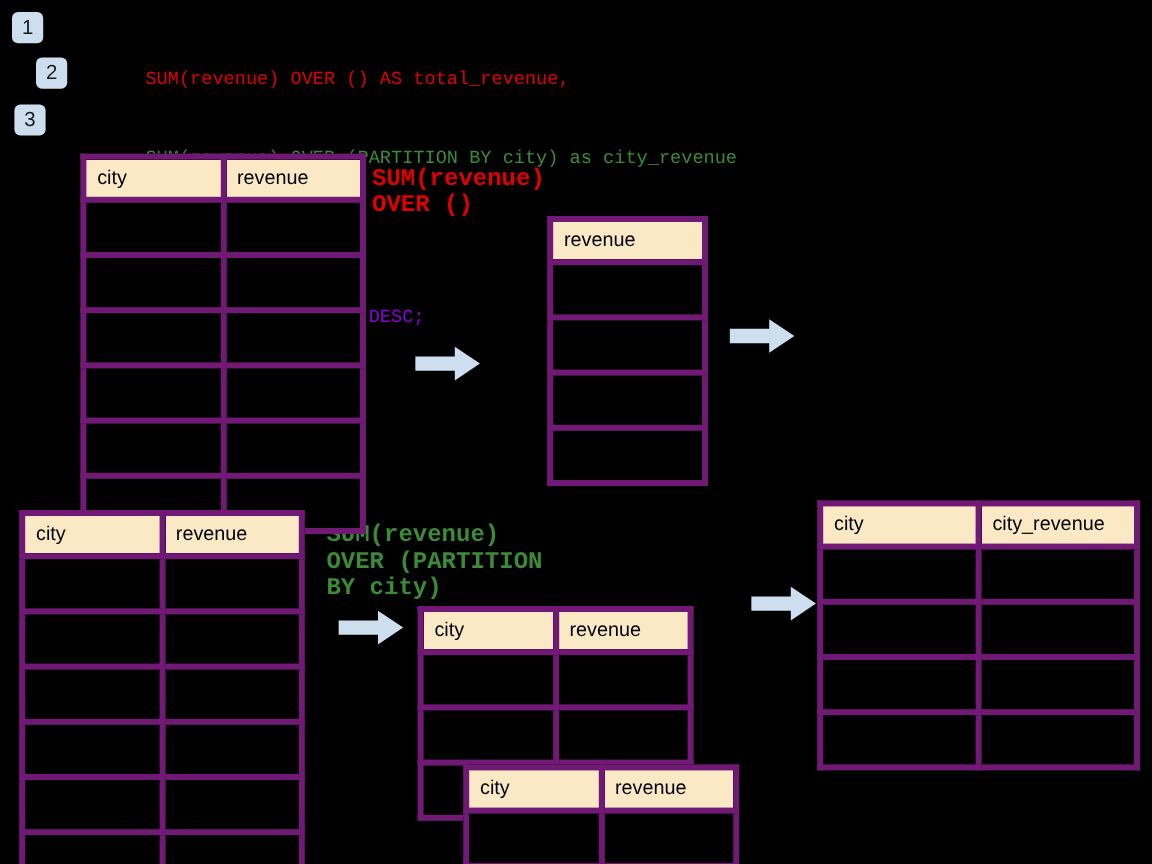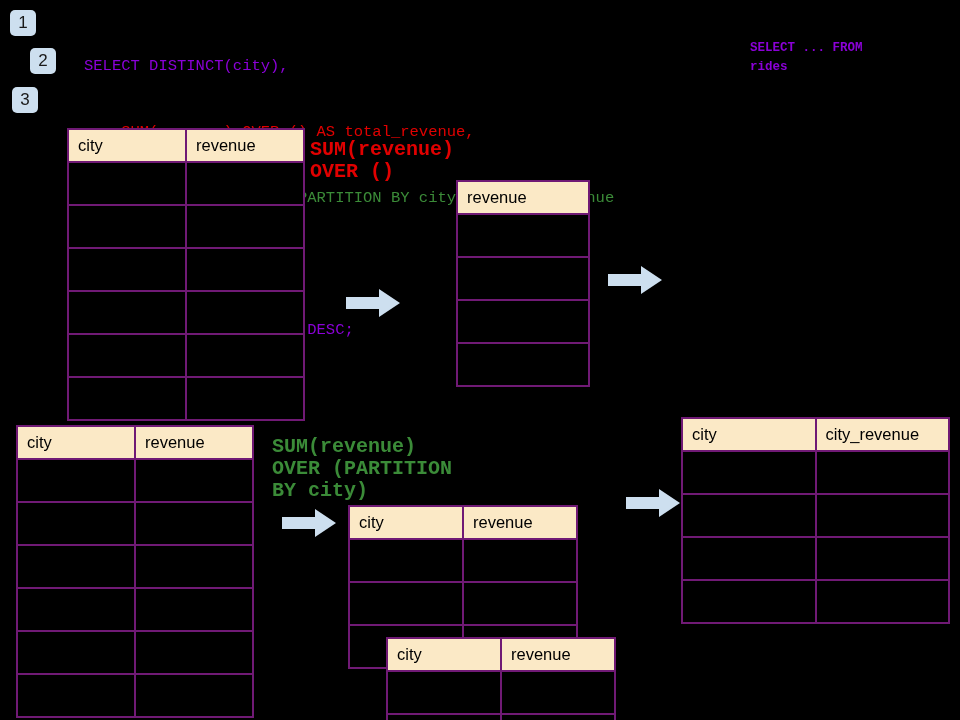"SELECT ... FROM" div.sql-aside { html: <div>SELECT ... FROM rides</div> -> none }
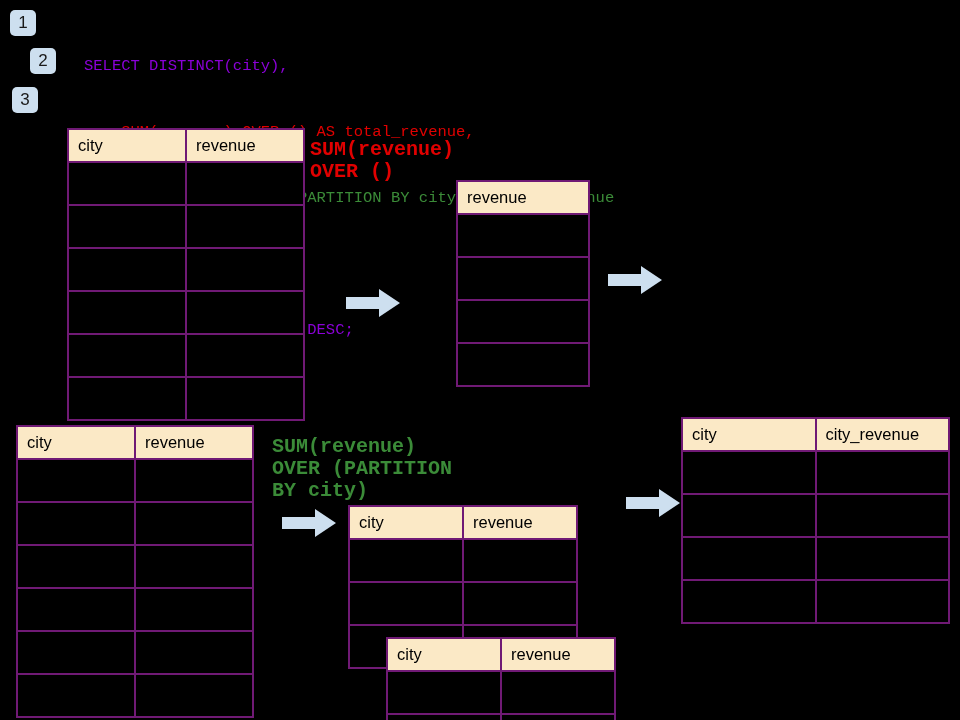"SELECT DISTINCT(city)," div.sql-line { html: <div>SELECT DISTINCT(city),</div> -> none }
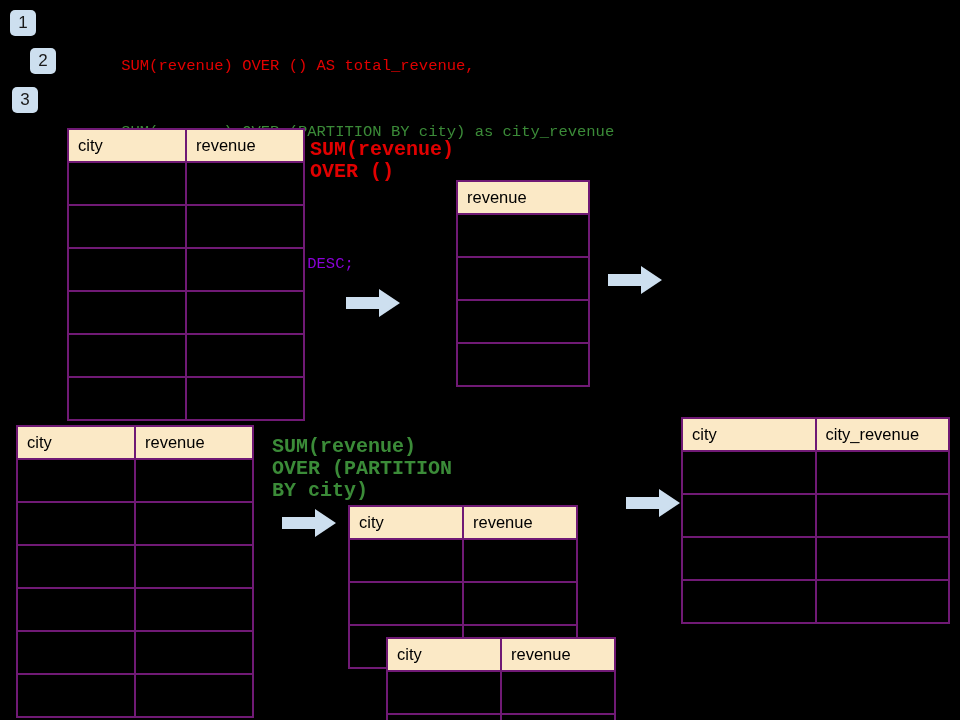"city" .tbl td, .tbl th { border: 2px solid #701a75 -> 5px solid #701a75 }
